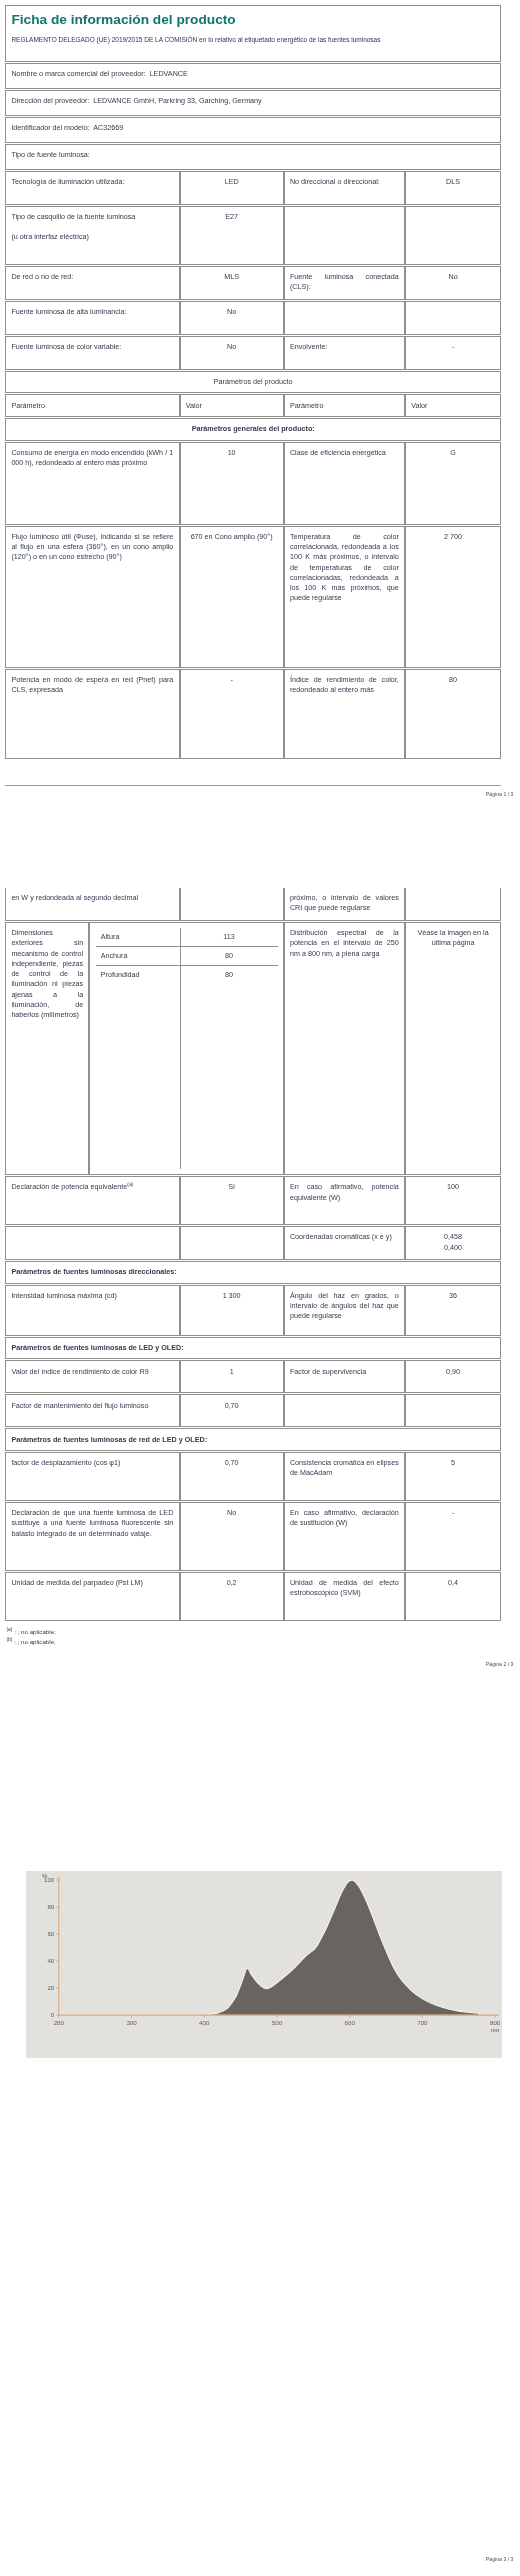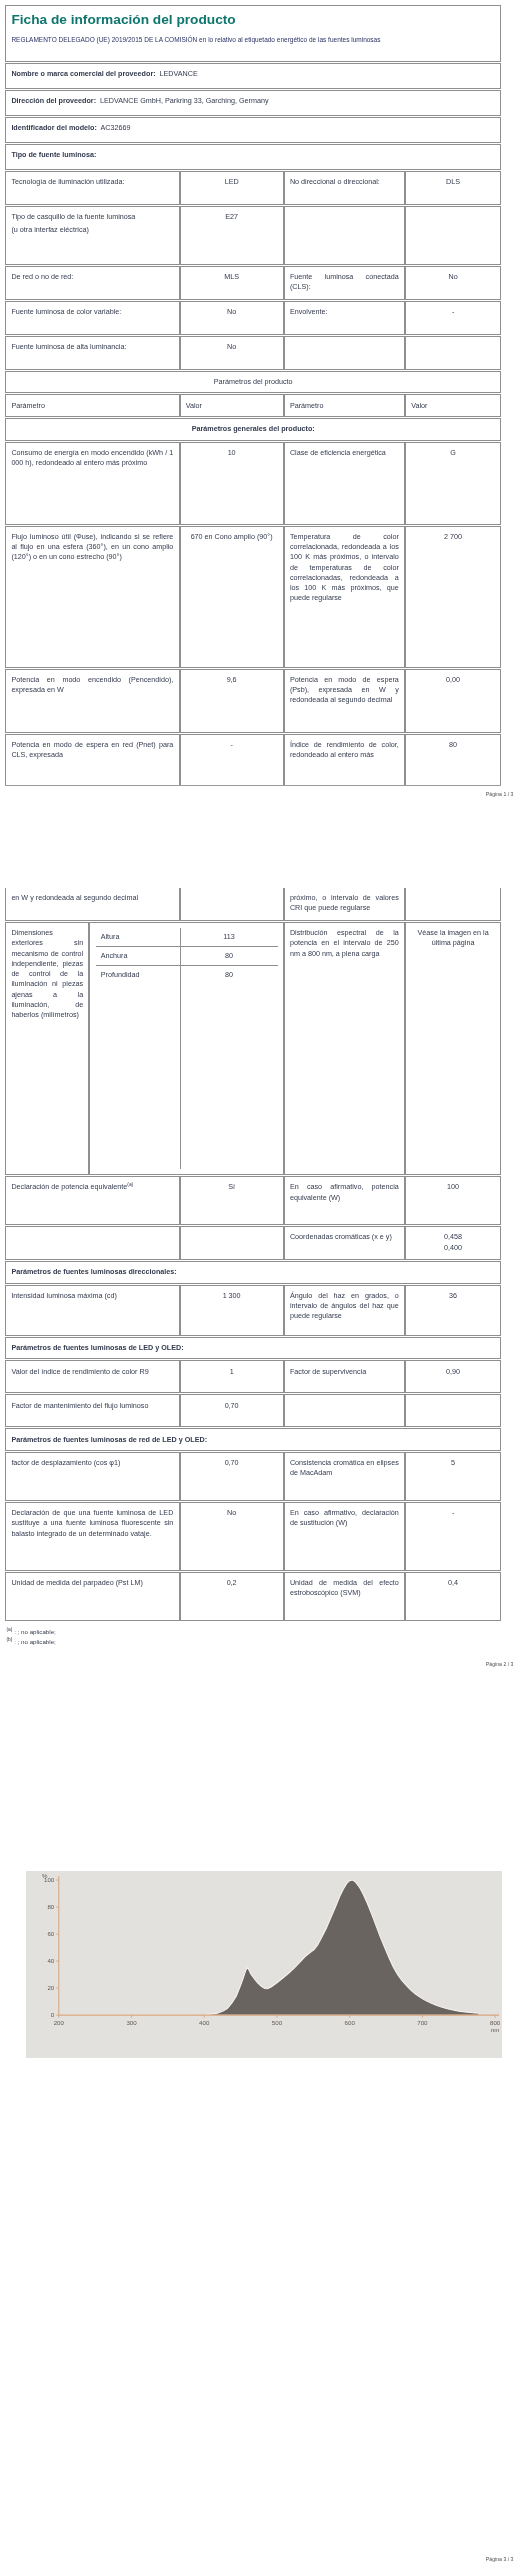"Nombre o marca comercial del" .lbl { font-weight: bold -> normal }
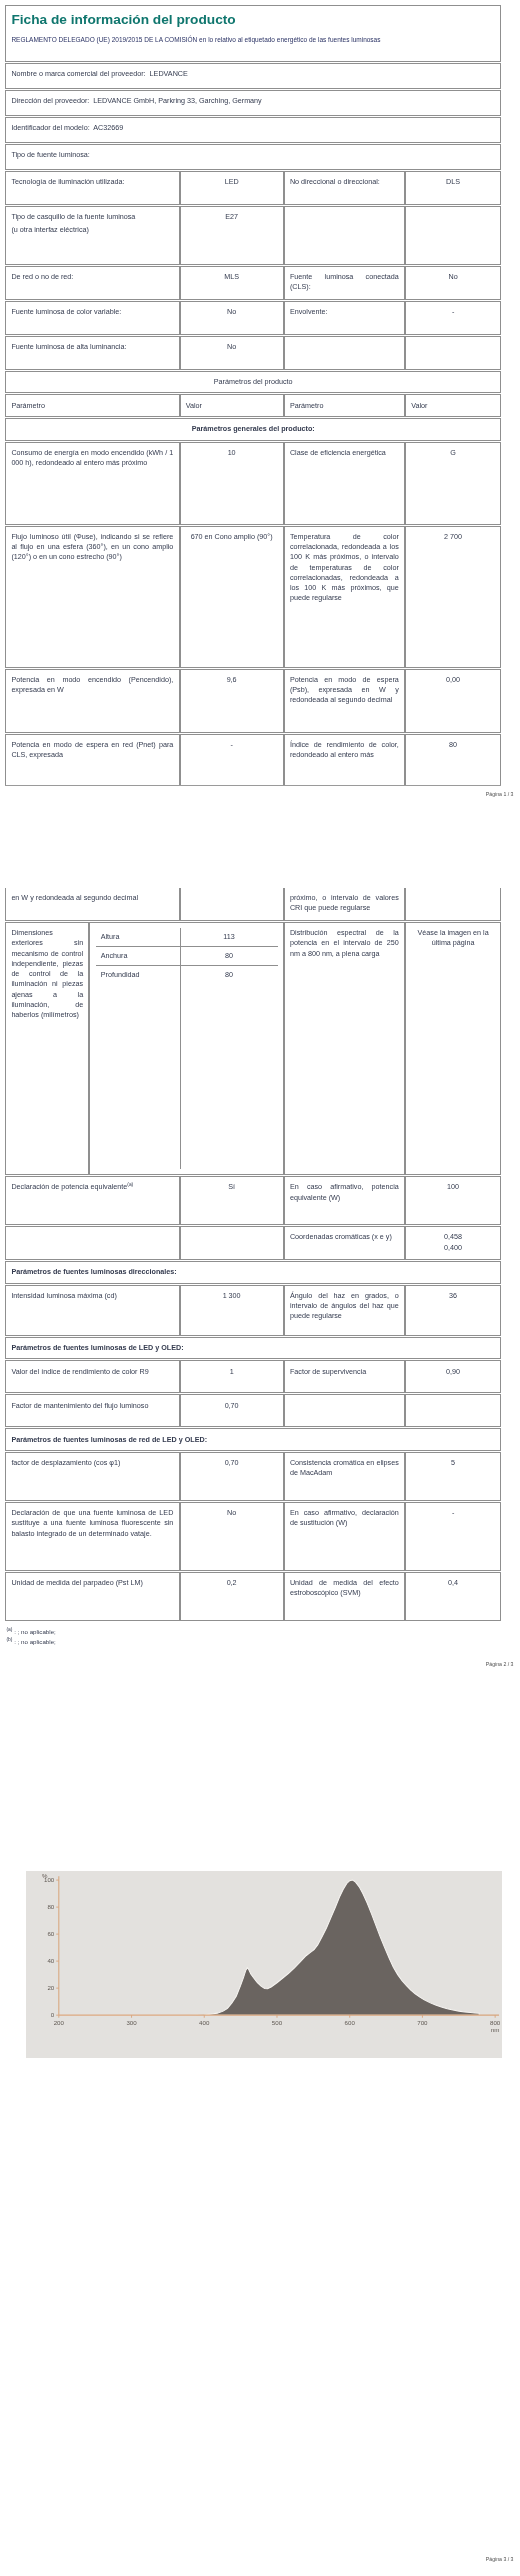"(u otra interfaz eléctrica)" .gap { margin-top: 3px -> 10px }
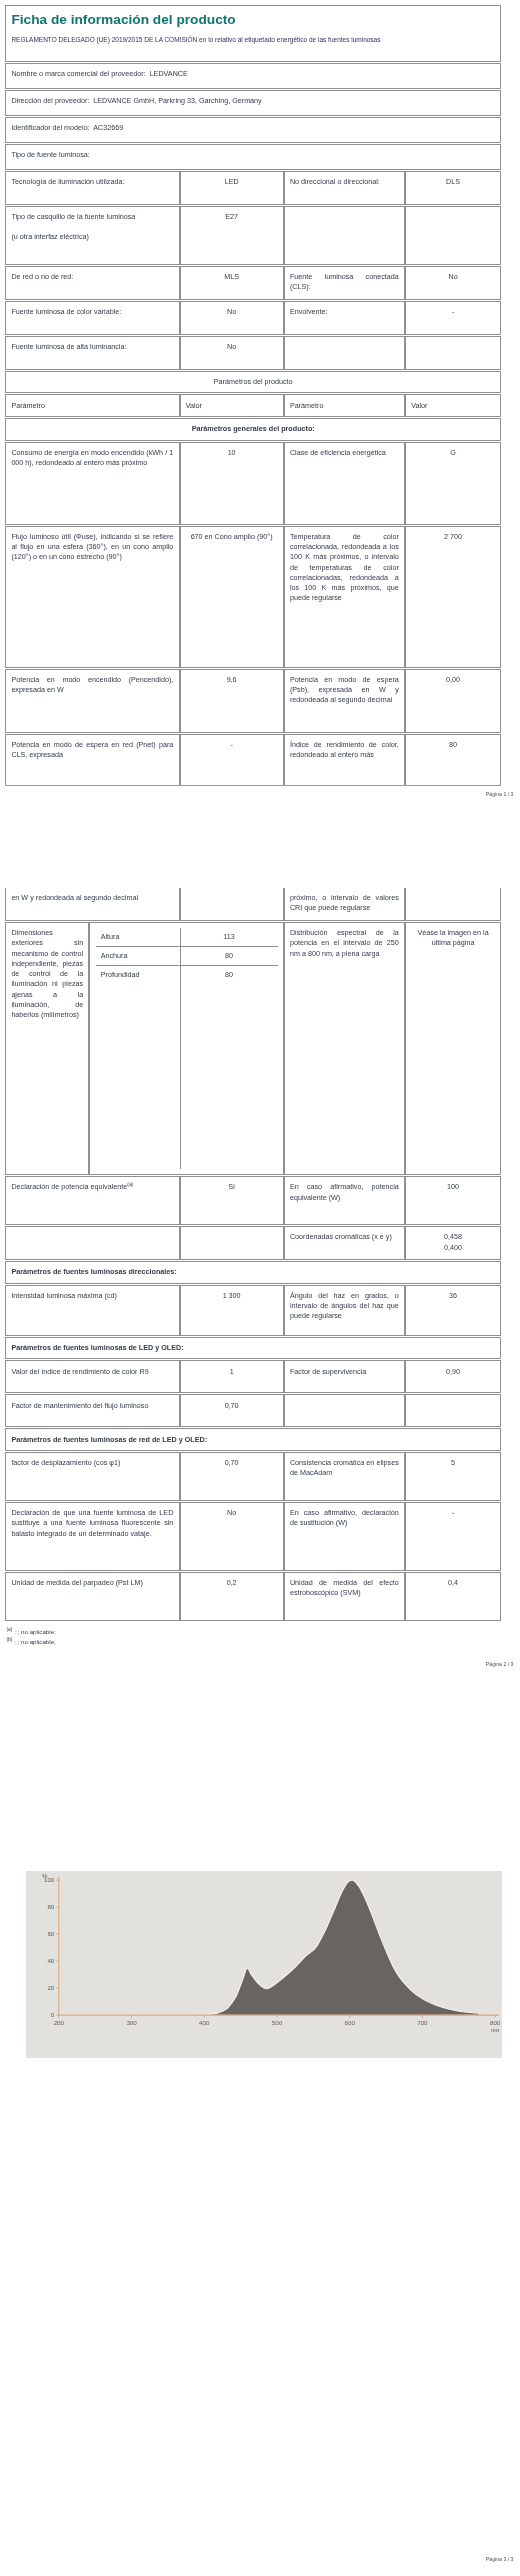"Fuente luminosa de color variable:" tr.rh52 { order: before "Fuente luminosa de alta luminancia:" -> after "Fuente luminosa de alta luminancia:" }
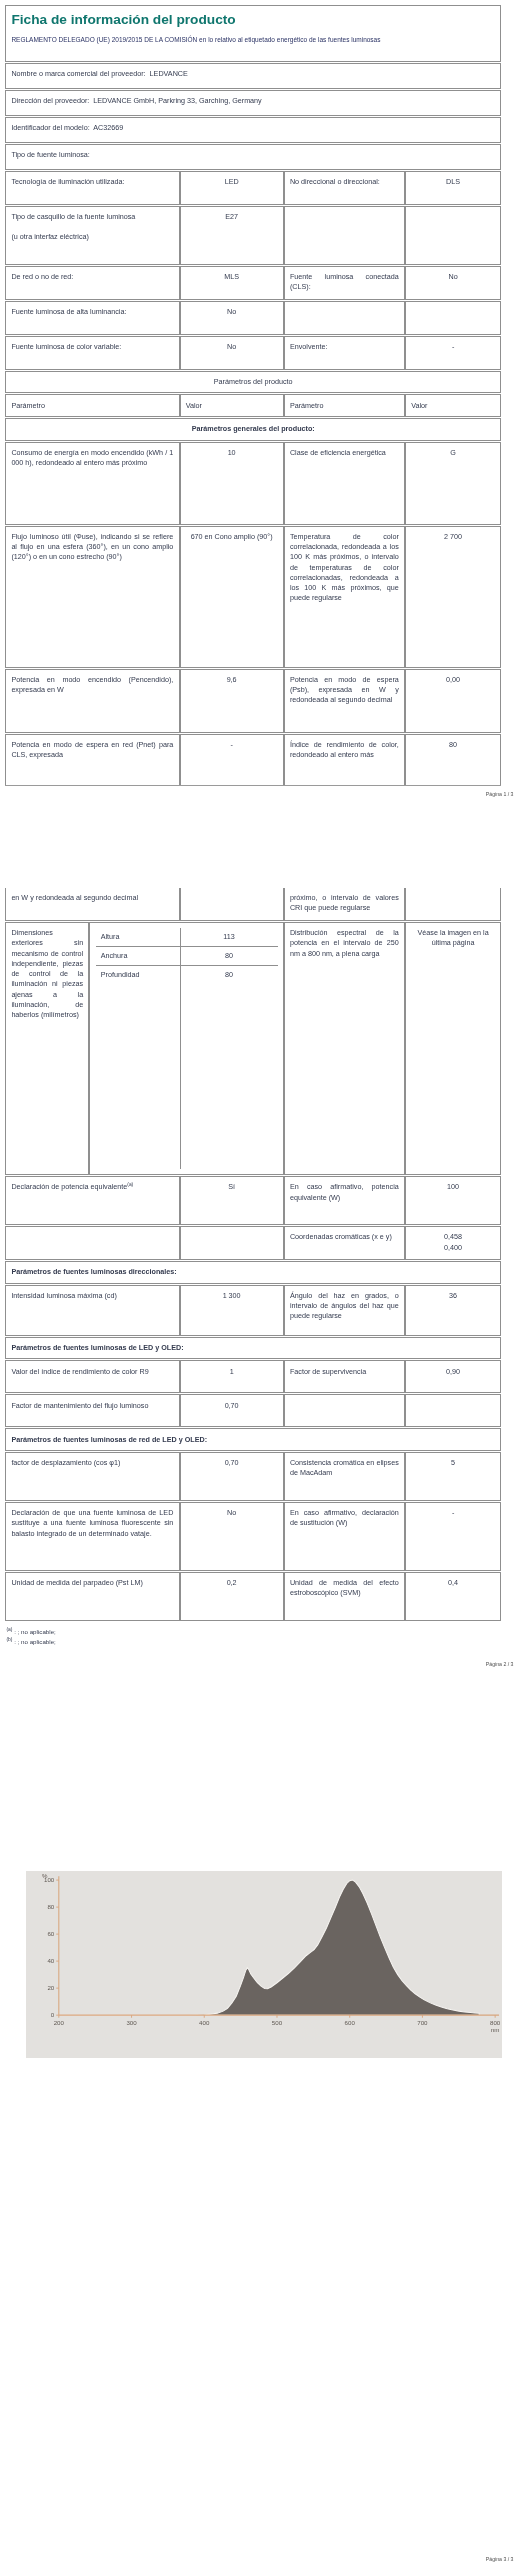"Potencia en modo encendido (Pencendido)," tr.rh98 { html: <tr> <td>Potencia en modo encendido (Pencendido), expresada en W</td> <td>9,6</td> <td>Potencia en modo de espera (Psb), expresada en W y redondeada al segundo decimal</td> <td>0,00</td> </tr> -> none }
